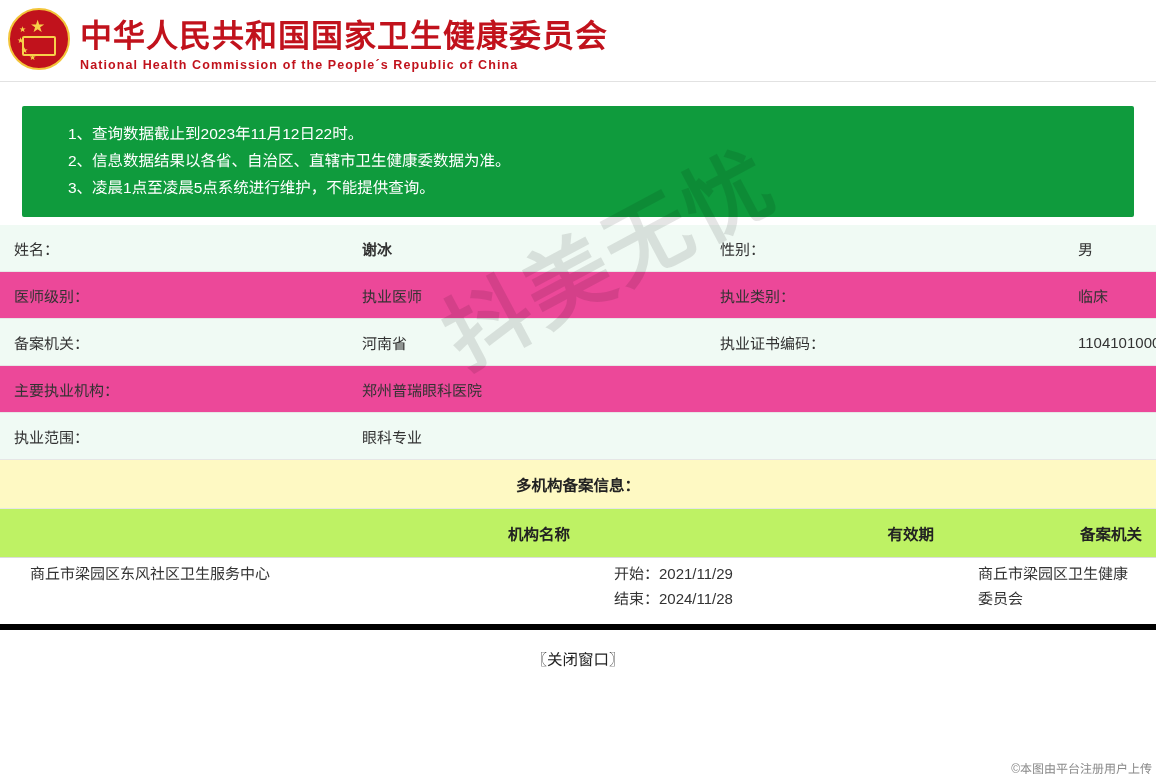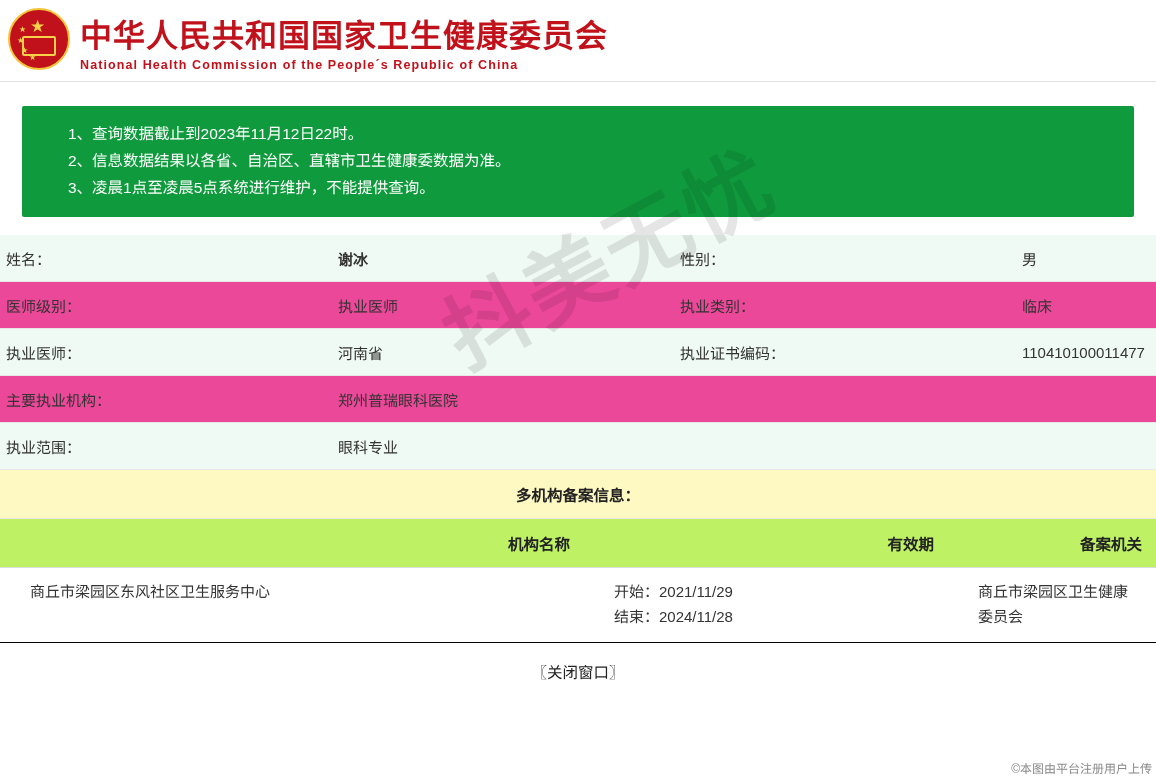"1、查询数据截止到2023年11月12日22时。" .notice-wrap { padding: 24px 22px 18px 22px -> 24px 22px 8px 22px }
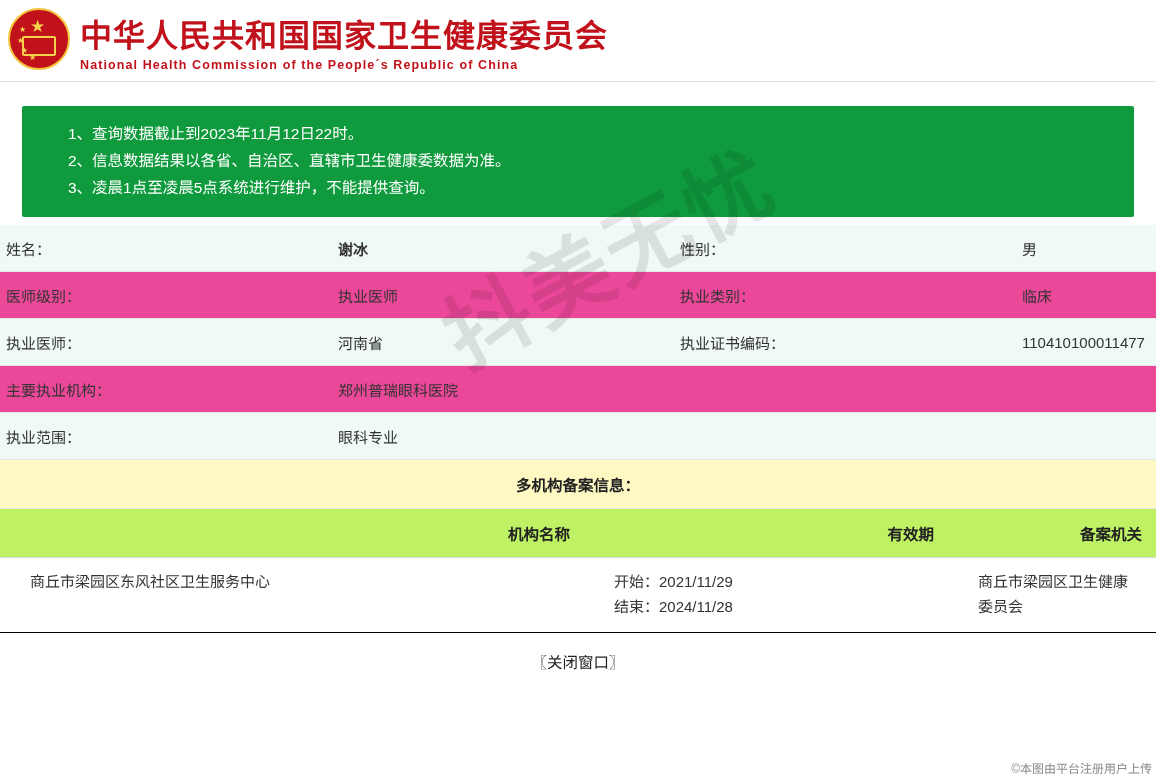"姓名：" .info-table td { padding: 0 6px -> 0 14px }
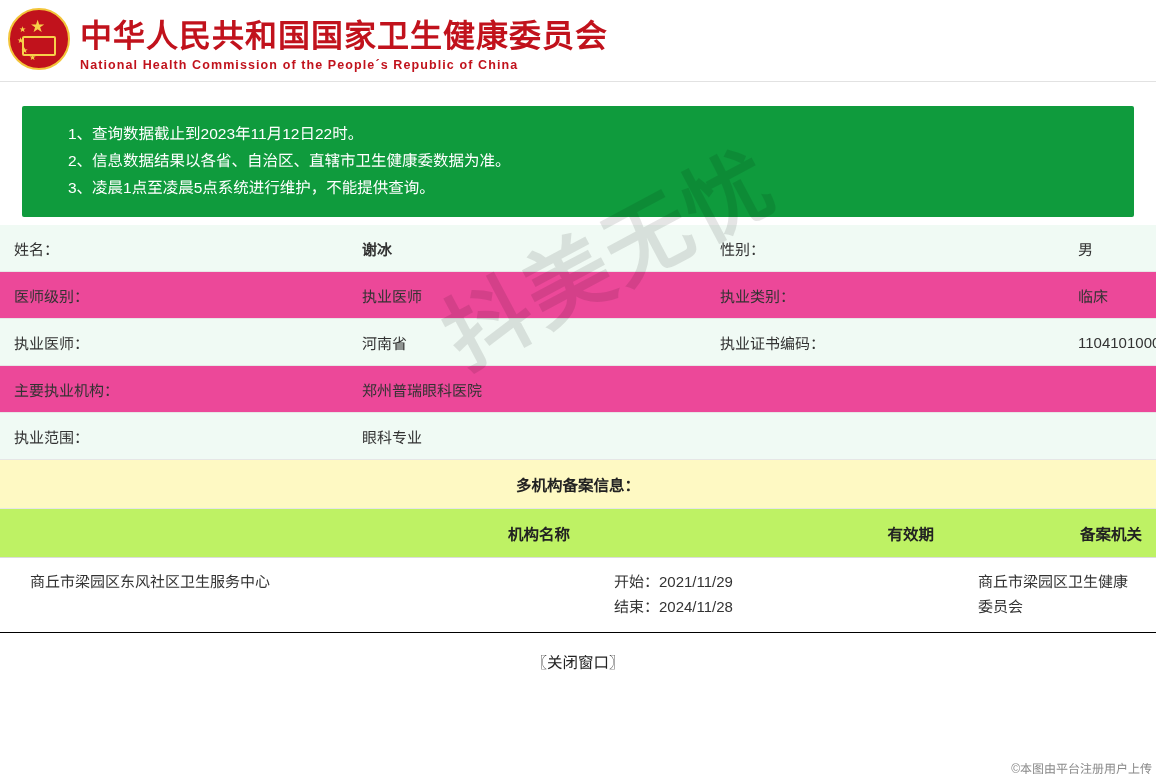"执业医师：" td.lbl { text: 执业医师 -> 备案机关 }
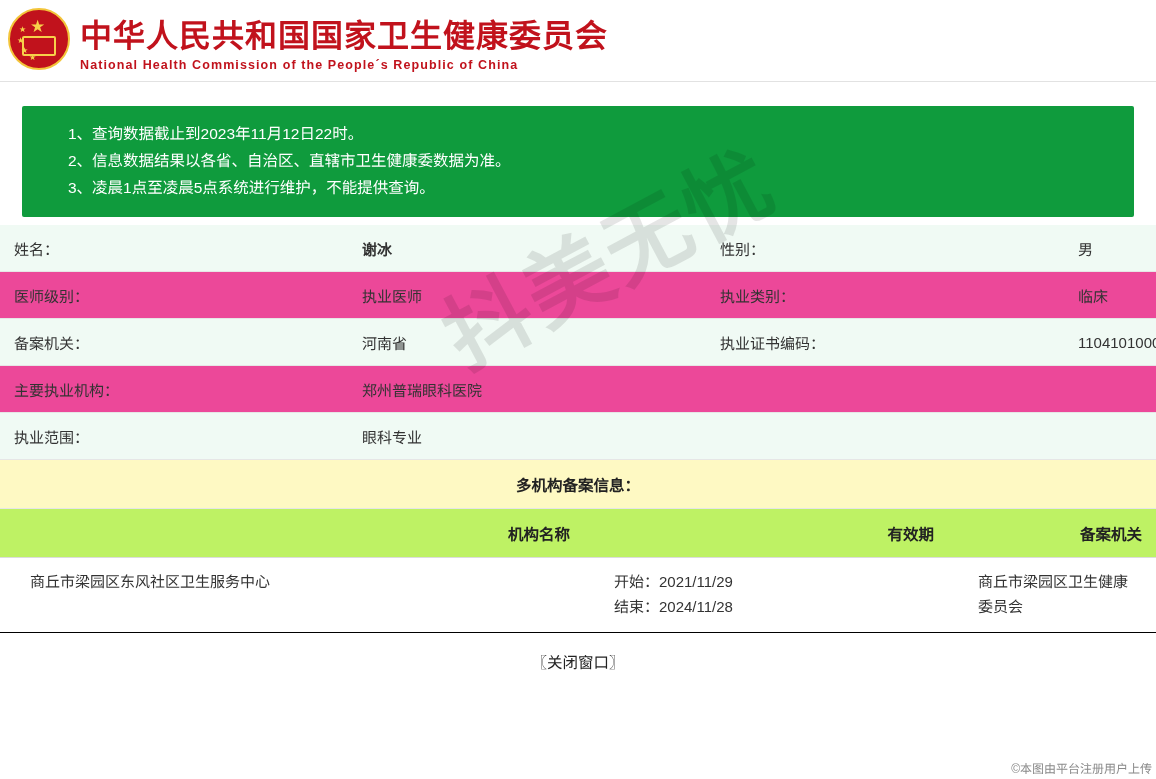"商丘市梁园区东风社区卫生服务中心" .rec-table td { border-bottom: 1px solid #000000 -> 6px solid #000000; padding: 12px 14px 12px 30px -> 4px 14px 12px 30px }
